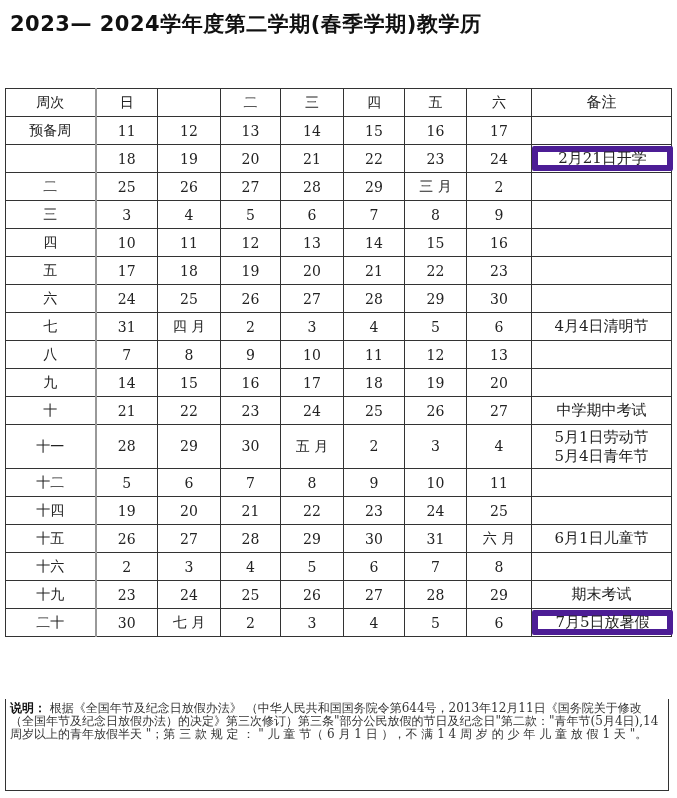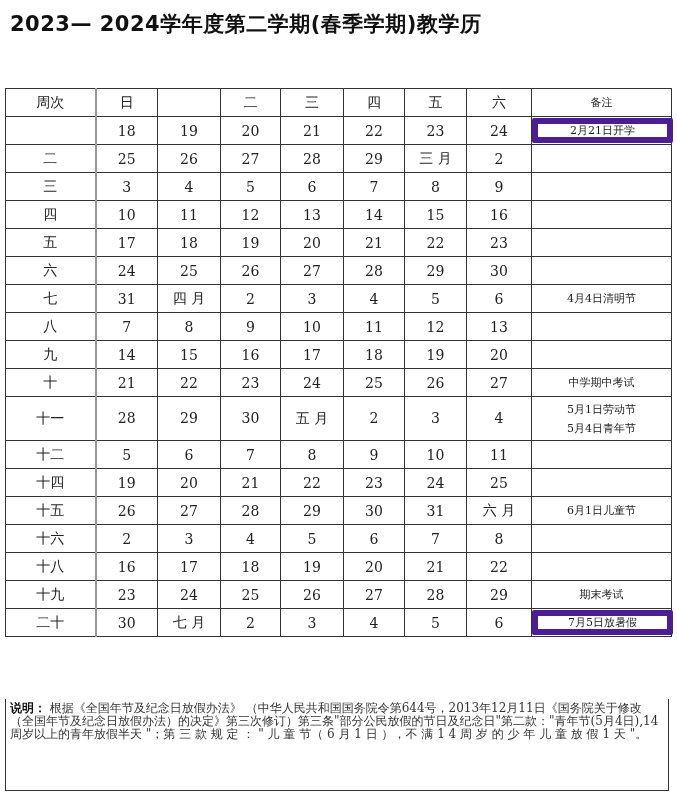"备注" table.cal td.note { font-size: 11px -> 15px }
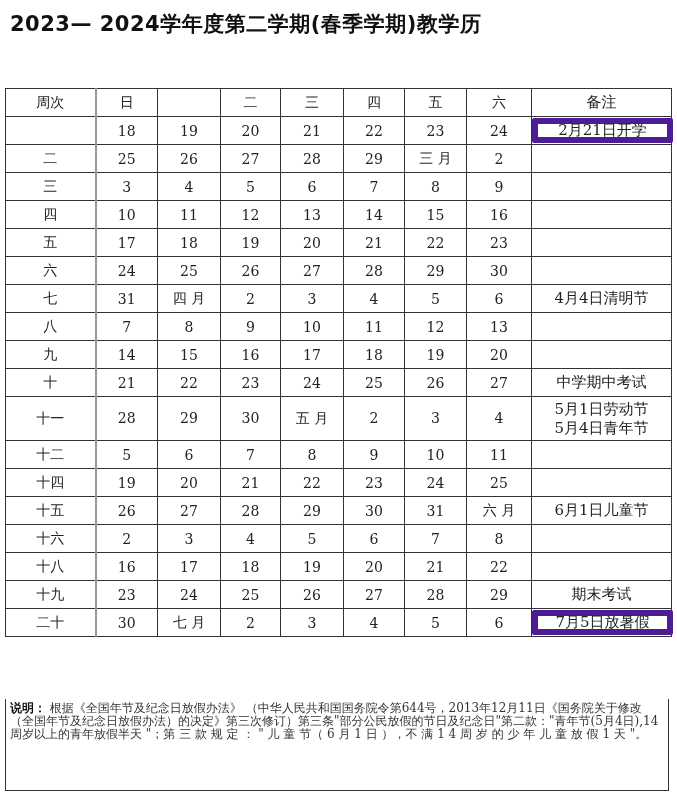"预备周" tr { html: none -> <tr> <td>预备周</td> <td>11</td> <td>12</td> <td>13</td> <td>14</td> <td>15</td> <td>16</td> <td>17</td> <td></td> </tr> }
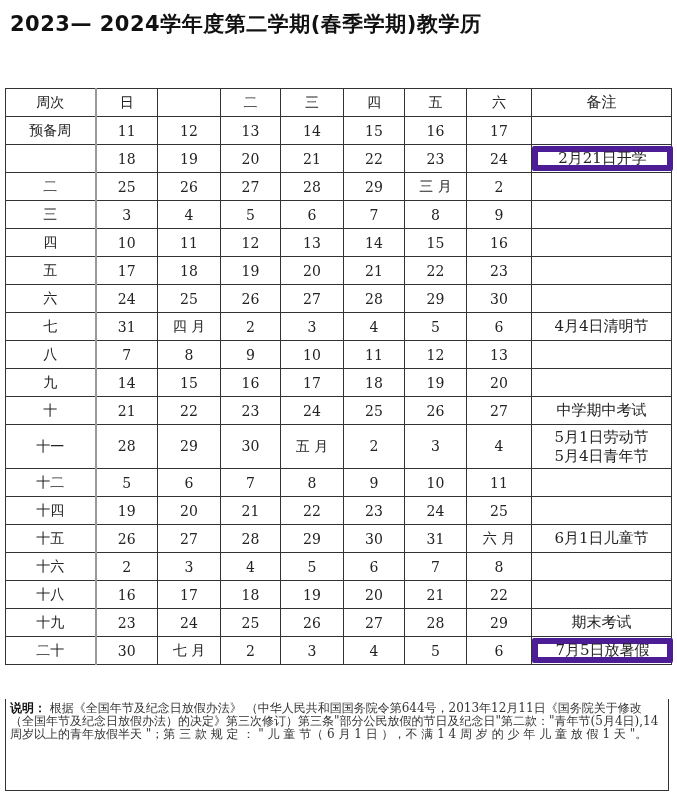"十八" tr { html: <tr> <td>十八</td> <td>16</td> <td>17</td> <td>18</td> <td>19</td> <td>20</td> <td>21</td> <td>22</td> <td></td> </tr> -> none }
